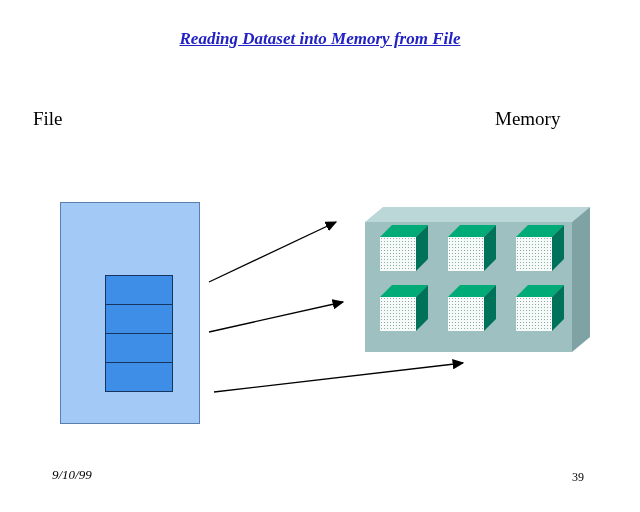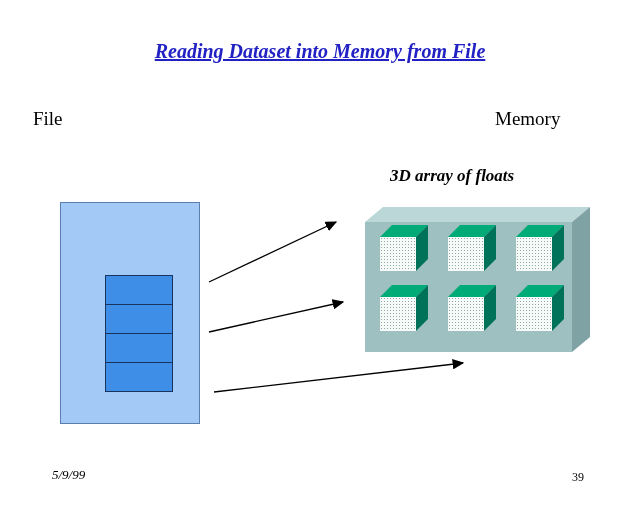"Reading Dataset into Memory from" .title { font-size: 20px -> 17px; top: 40px -> 29px }
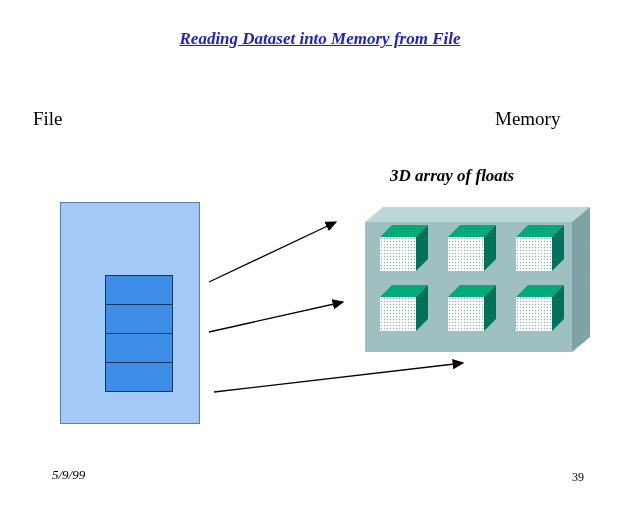"3D array of floats" div.caption { html: <div>3D array of floats</div> -> none }
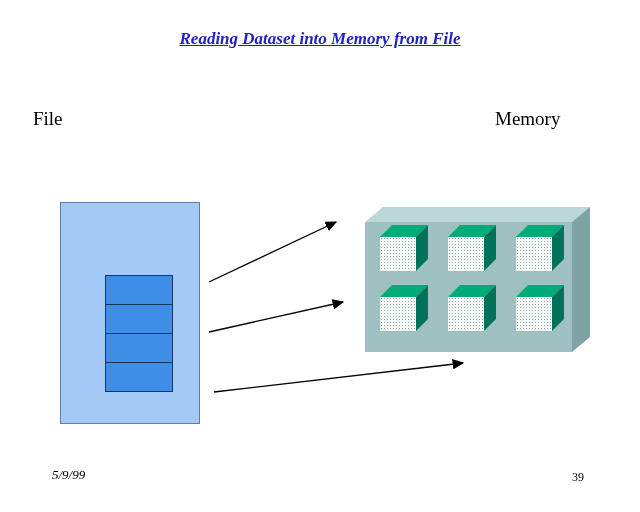"5/9/99" div.footer-date { text: 5/9/99 -> 9/10/99 }
